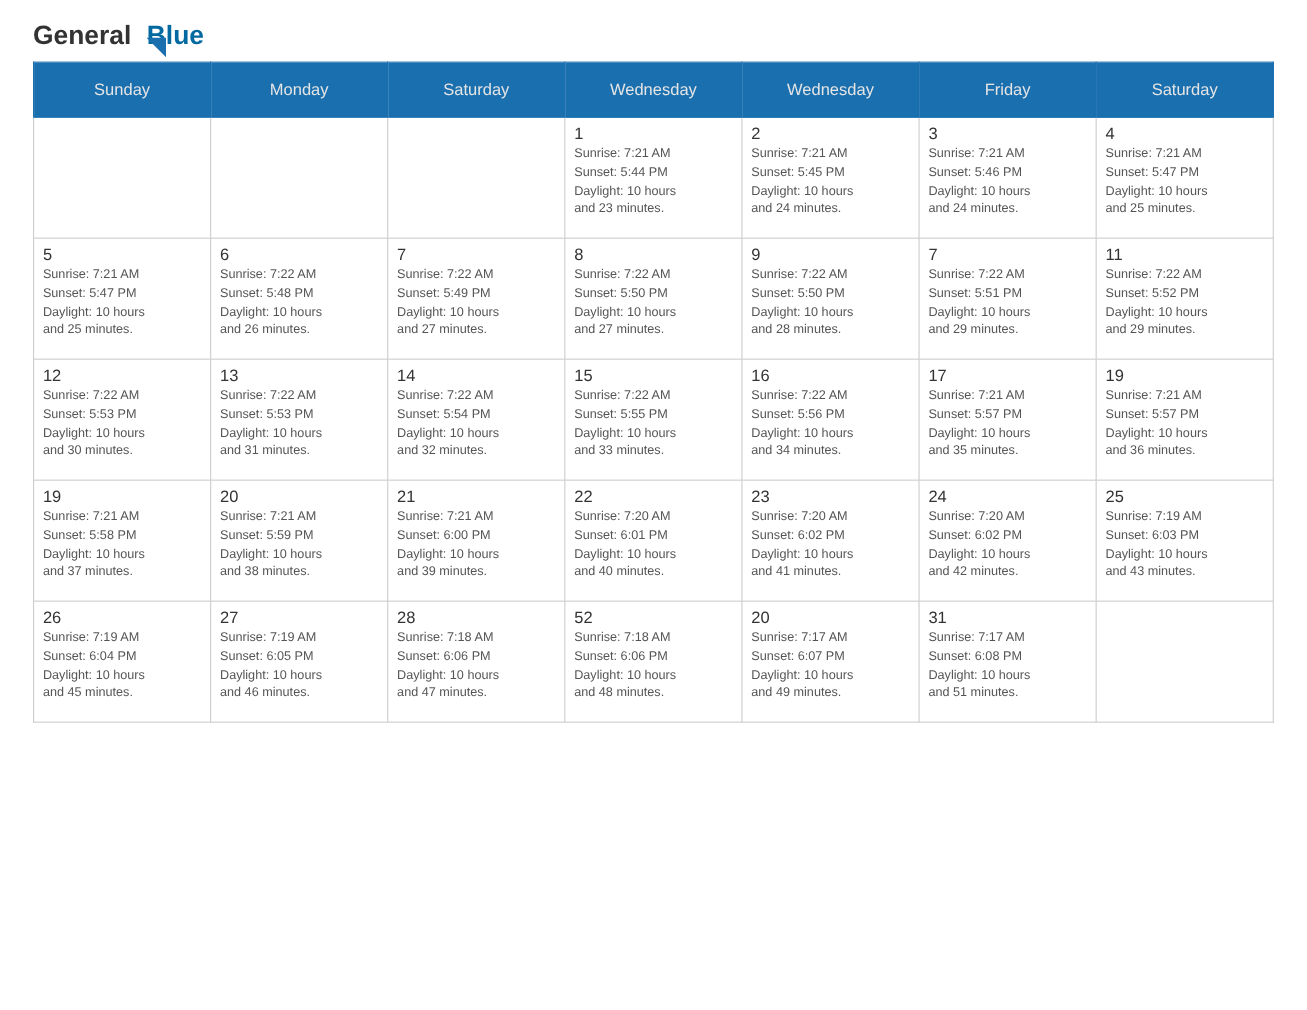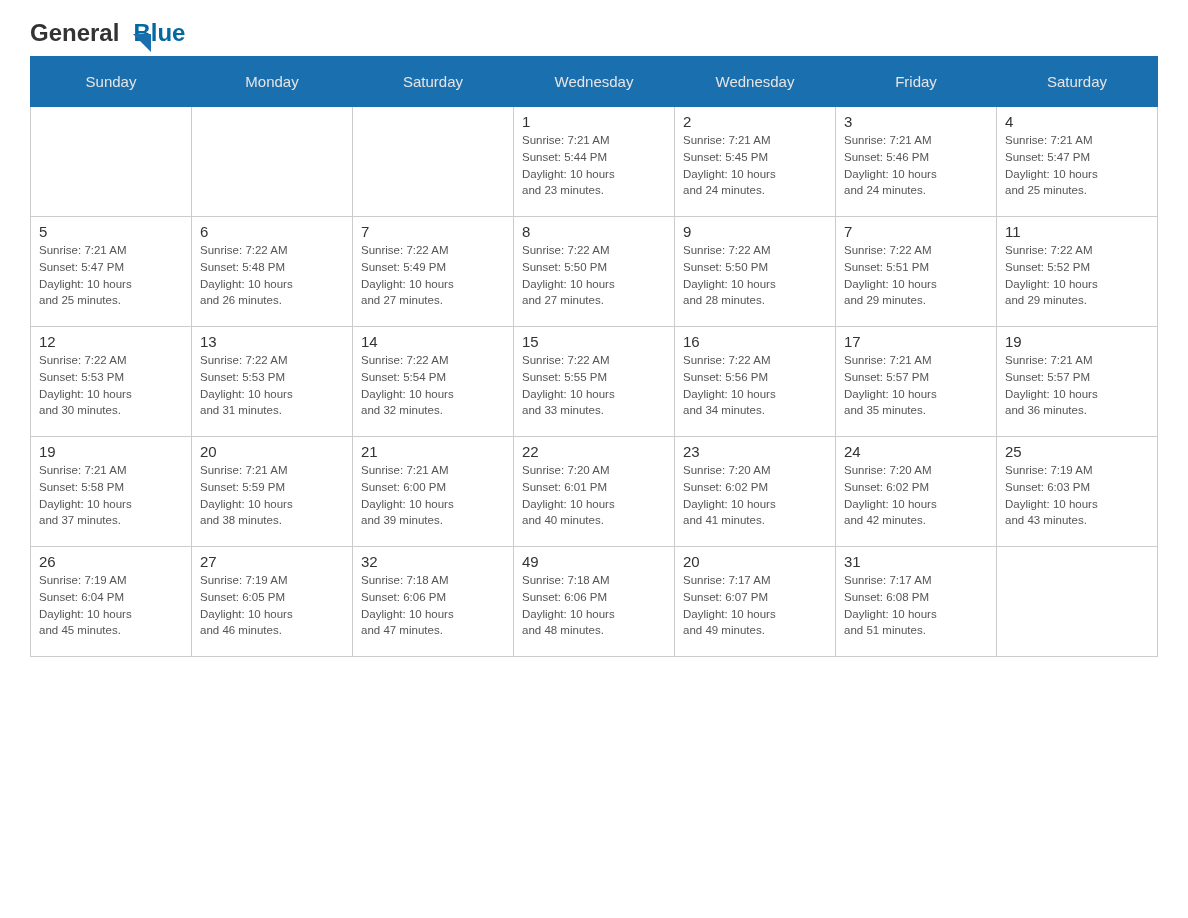"32" span.day-number { text: 32 -> 28 }
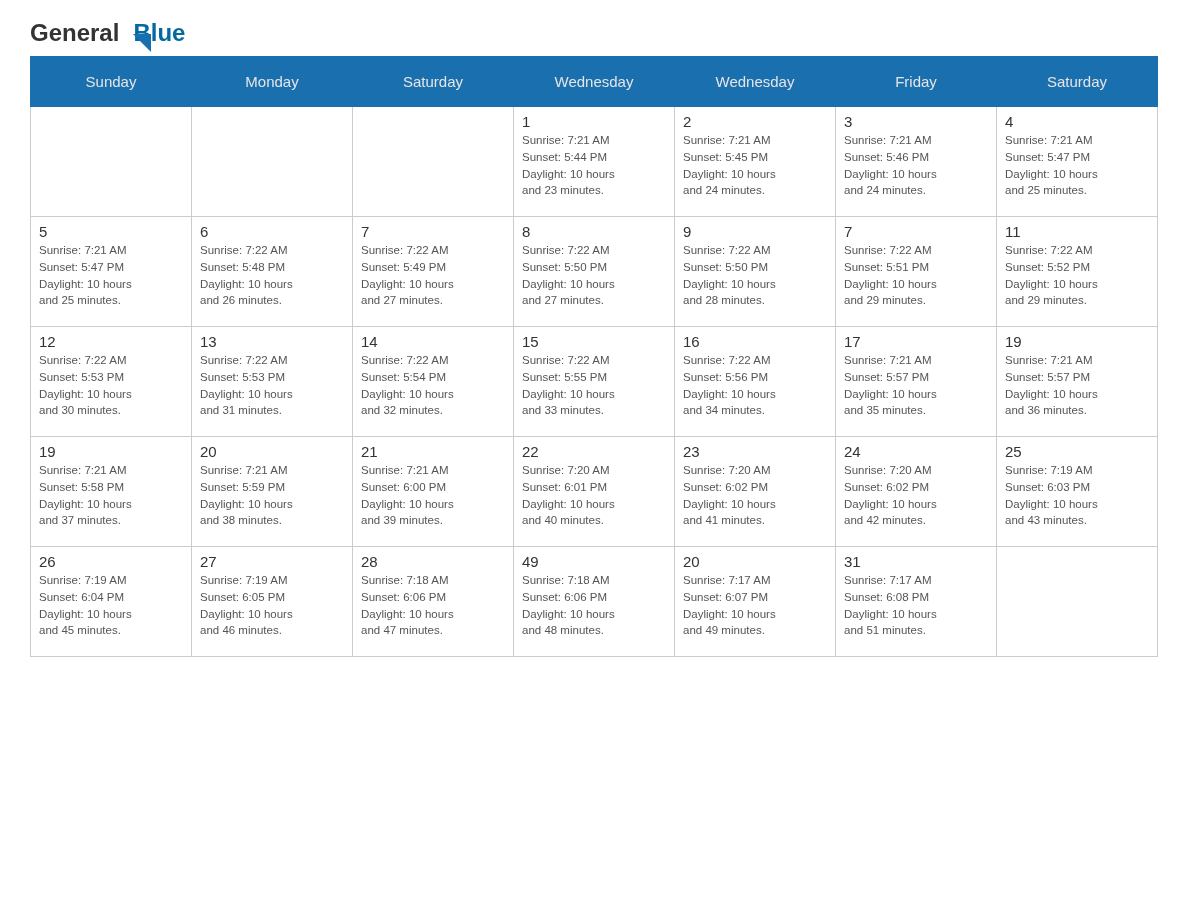"49" span.day-number { text: 49 -> 52 }
